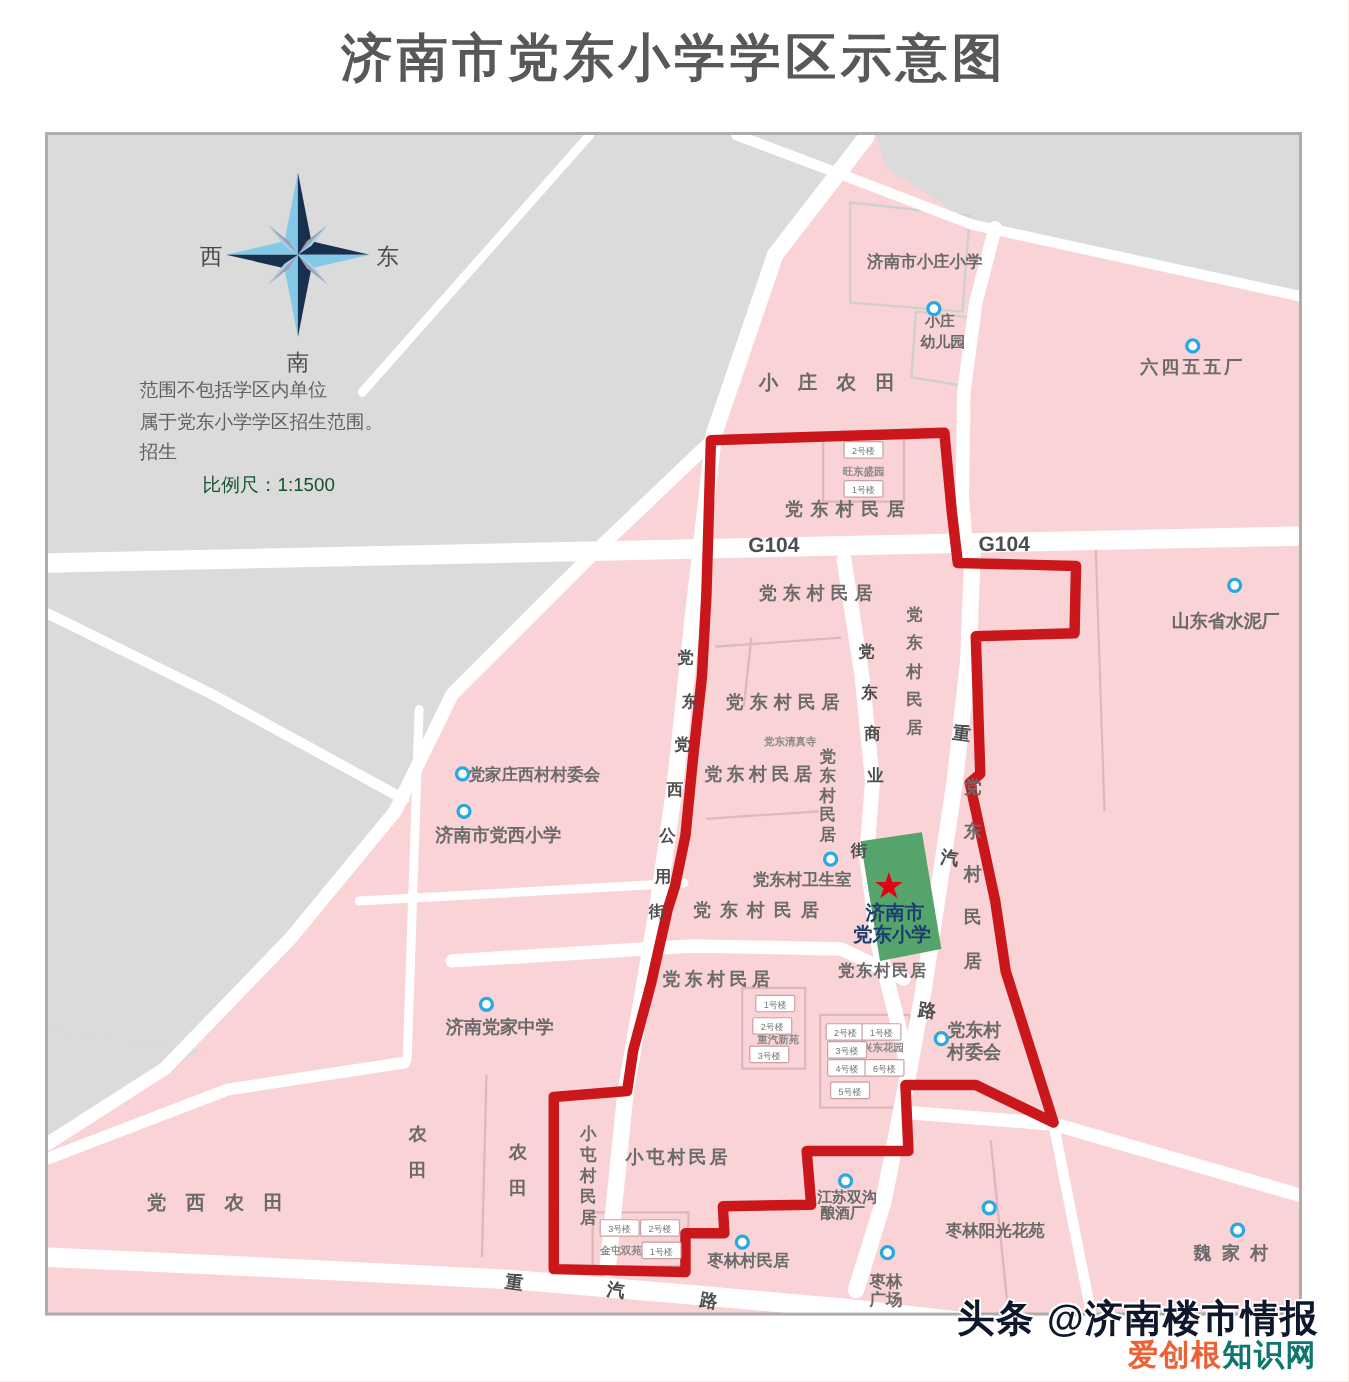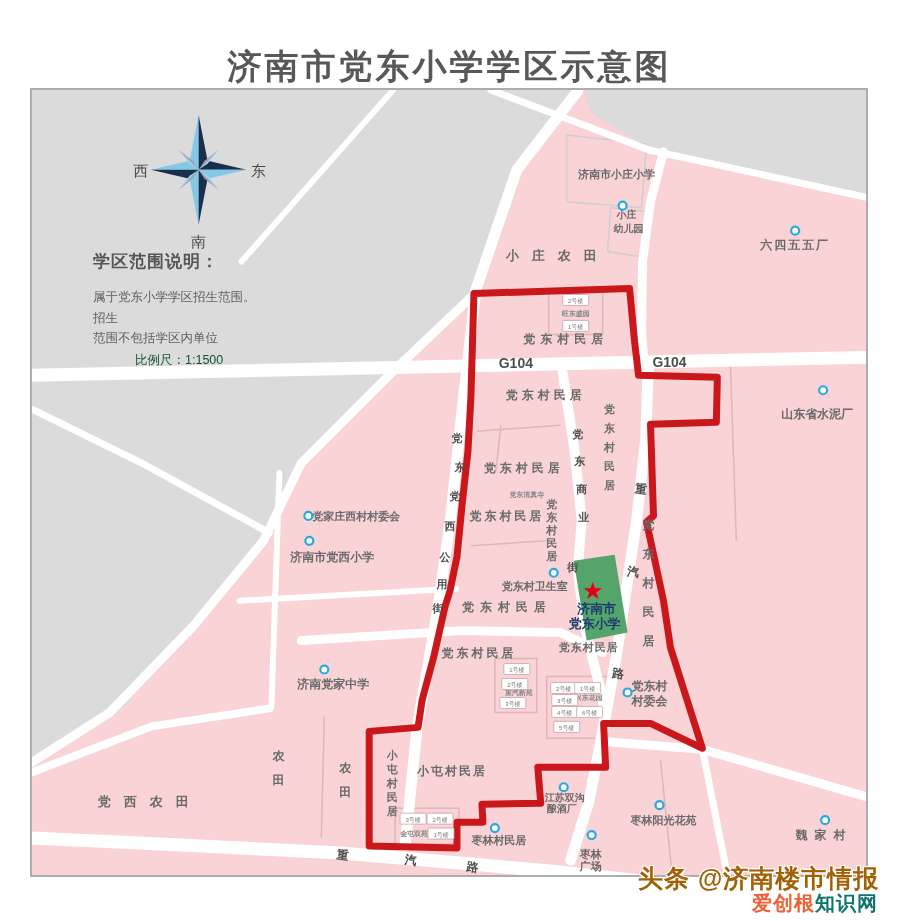"济南市党东小学学区示意图" .page-title { margin-top: 28px -> none }
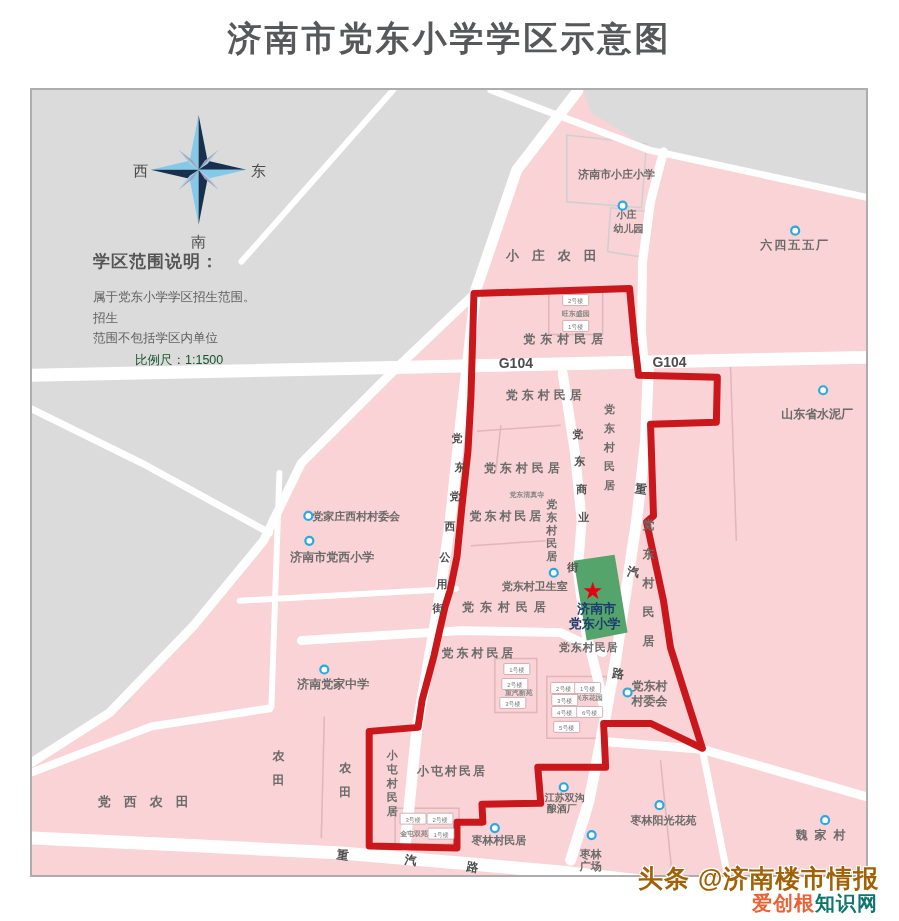"学区范围说明：" div.legend-h { html: <div>学区范围说明：</div> -> none }
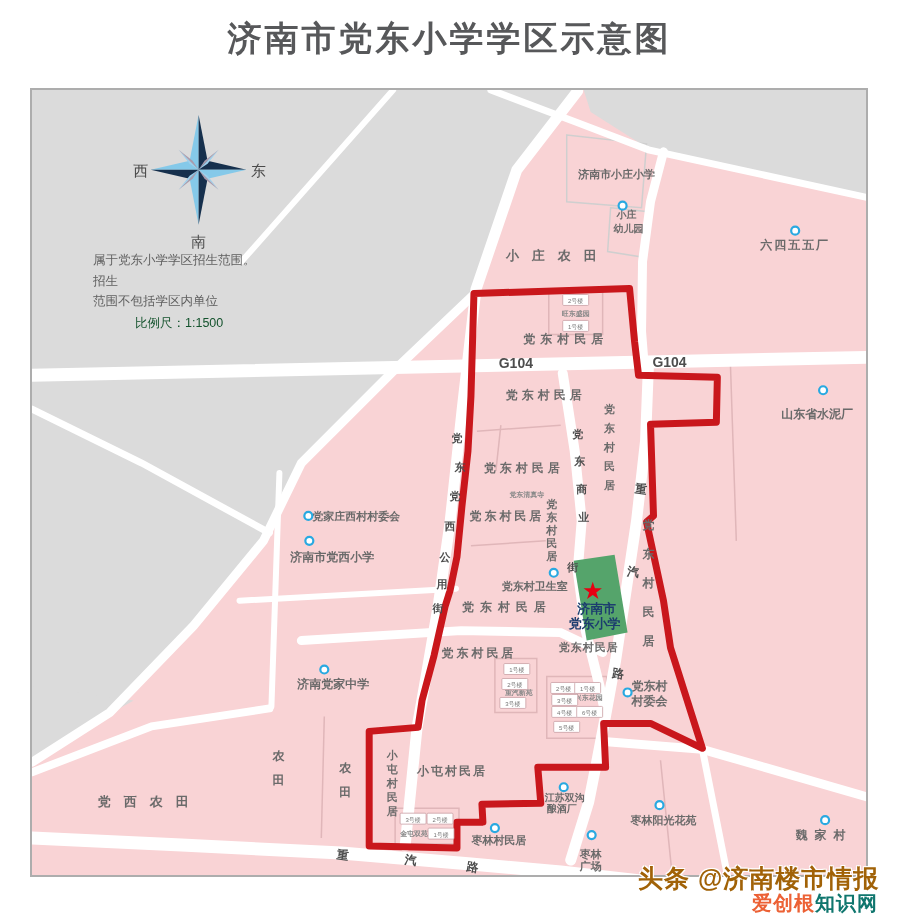"属于党东小学学区招生范围。招生" div.legend-line { order: before "范围不包括学区内单位" -> after "范围不包括学区内单位" }
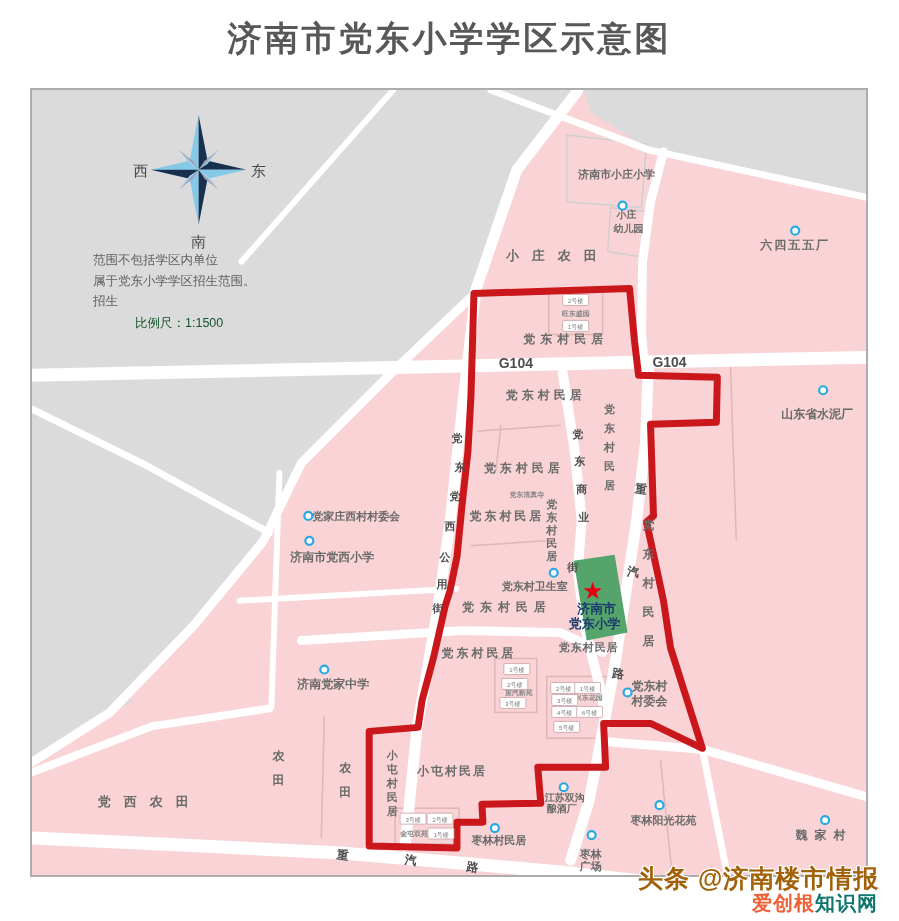"头条 @济南楼市情报" .wm1 { color: #a16207 -> #0f172a }
